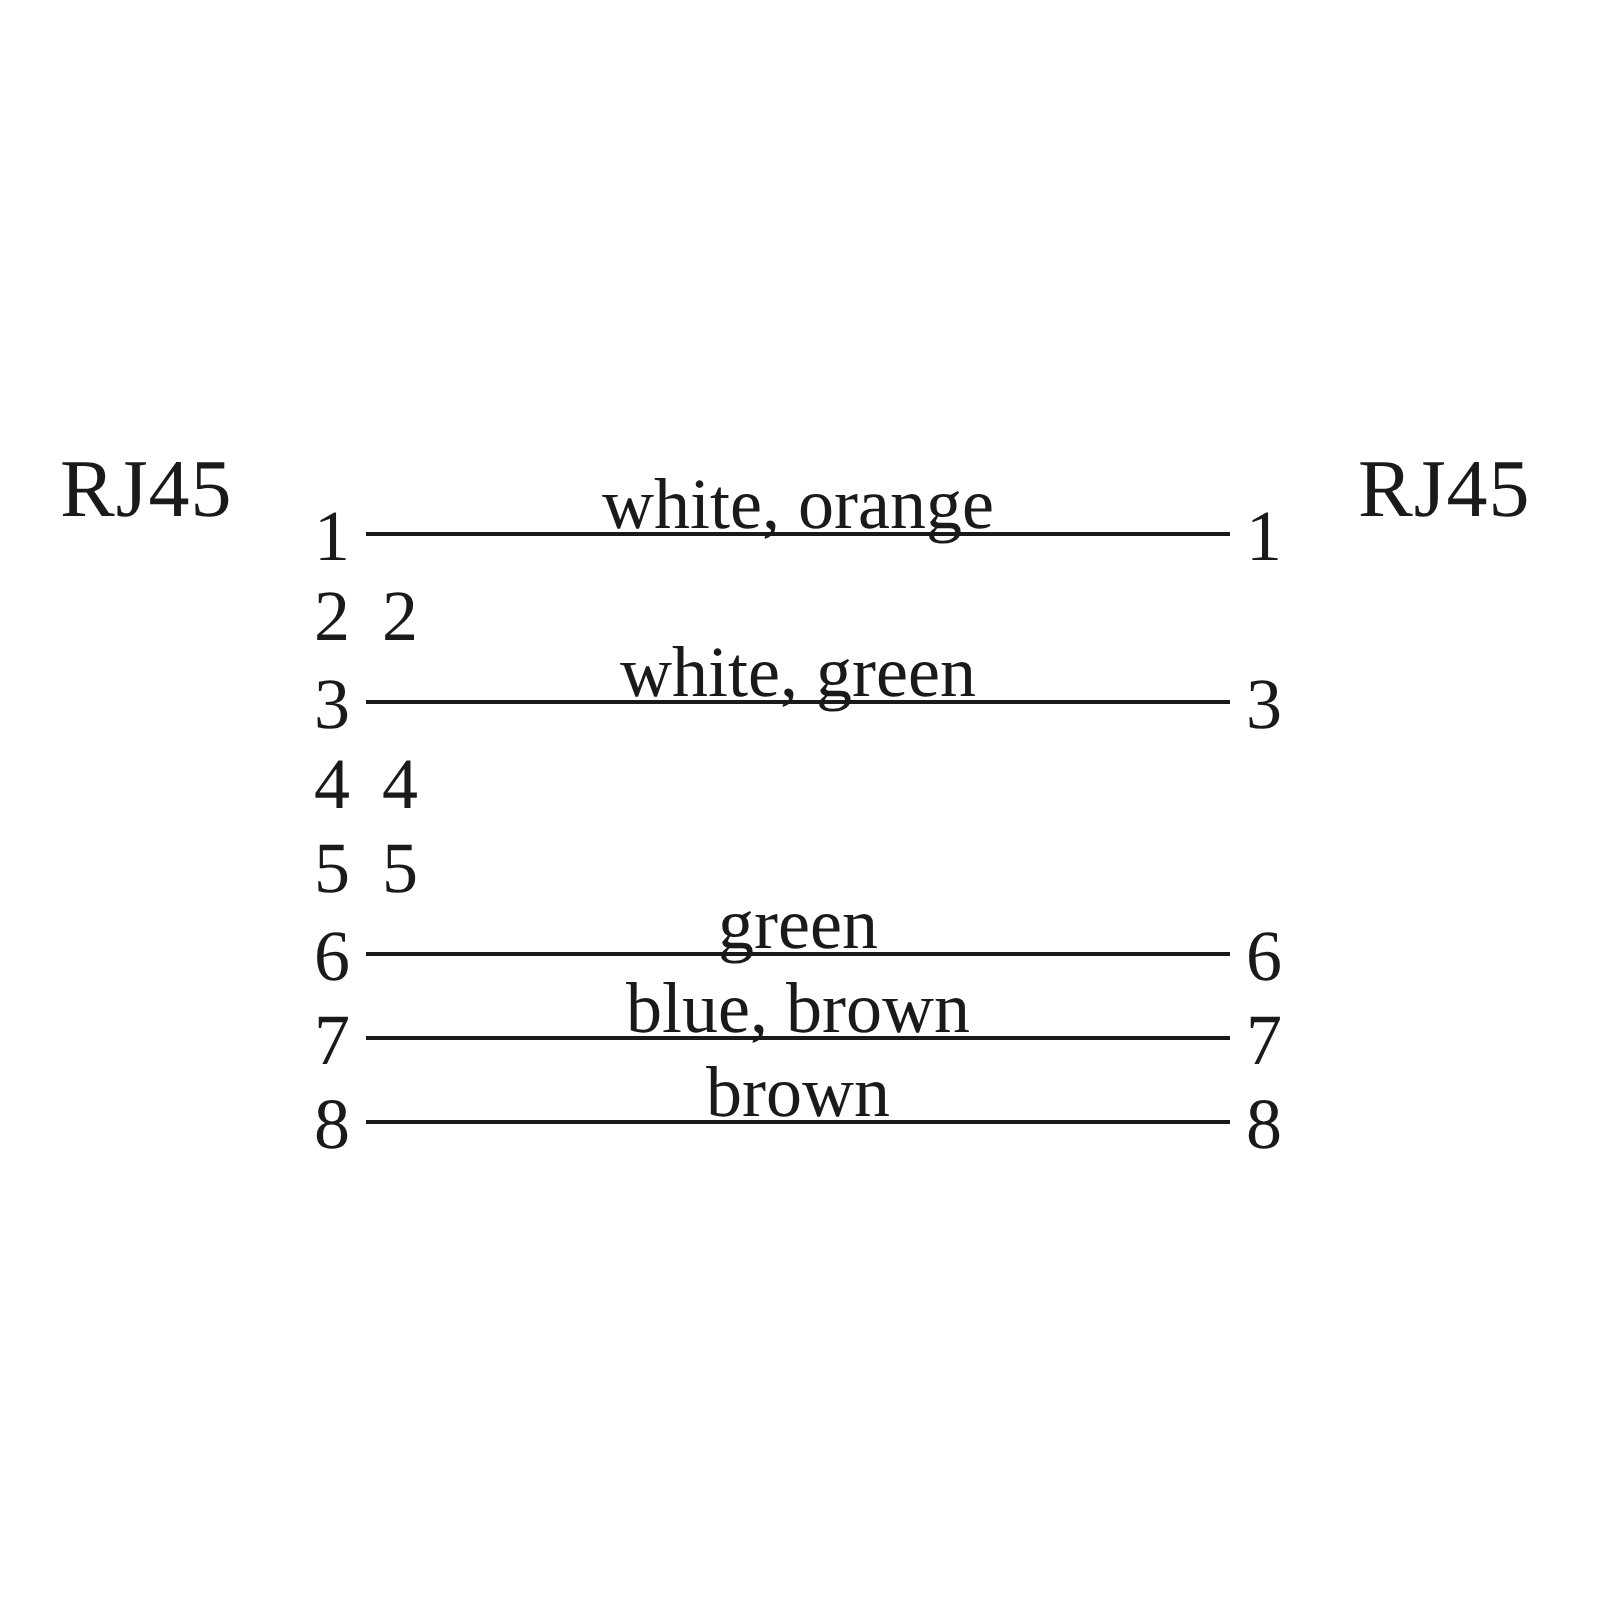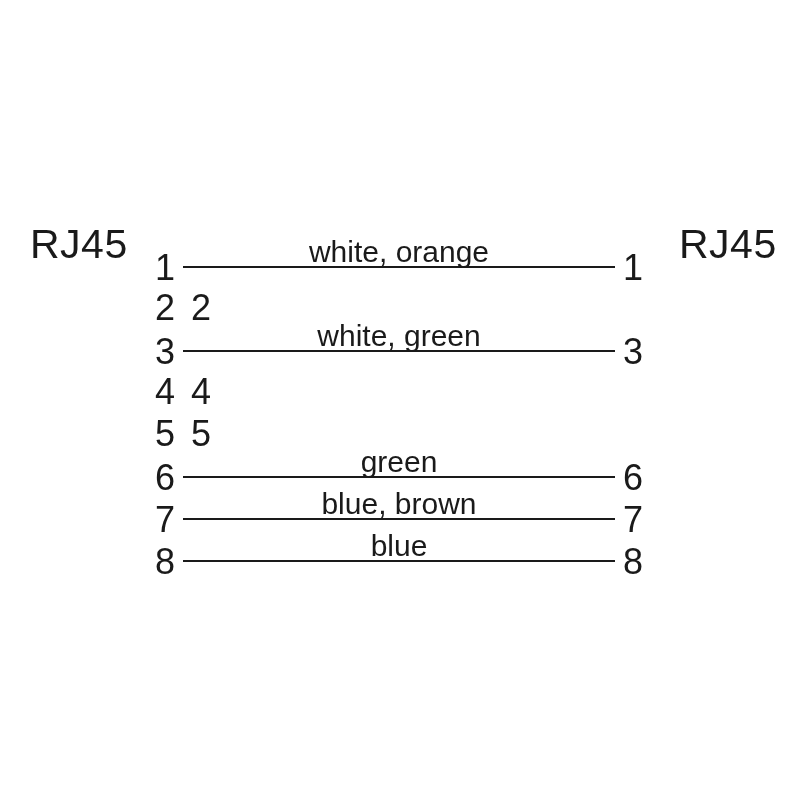"RJ45" .canvas { font-family: Liberation Sans, sans-serif -> Liberation Serif, serif }
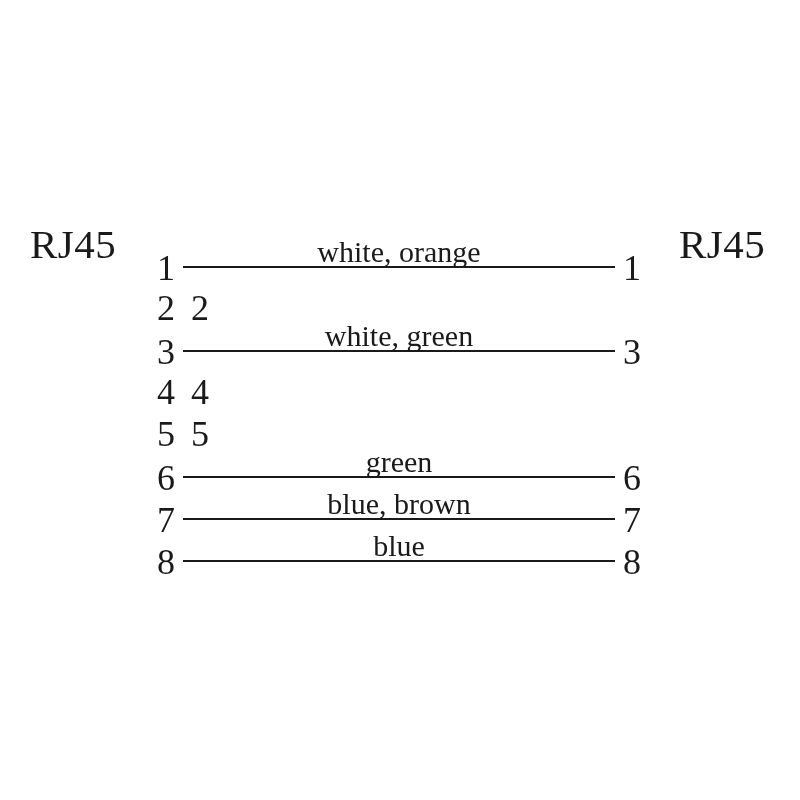"white, orange" .wire .lbl { font-size: 30px -> 36px }
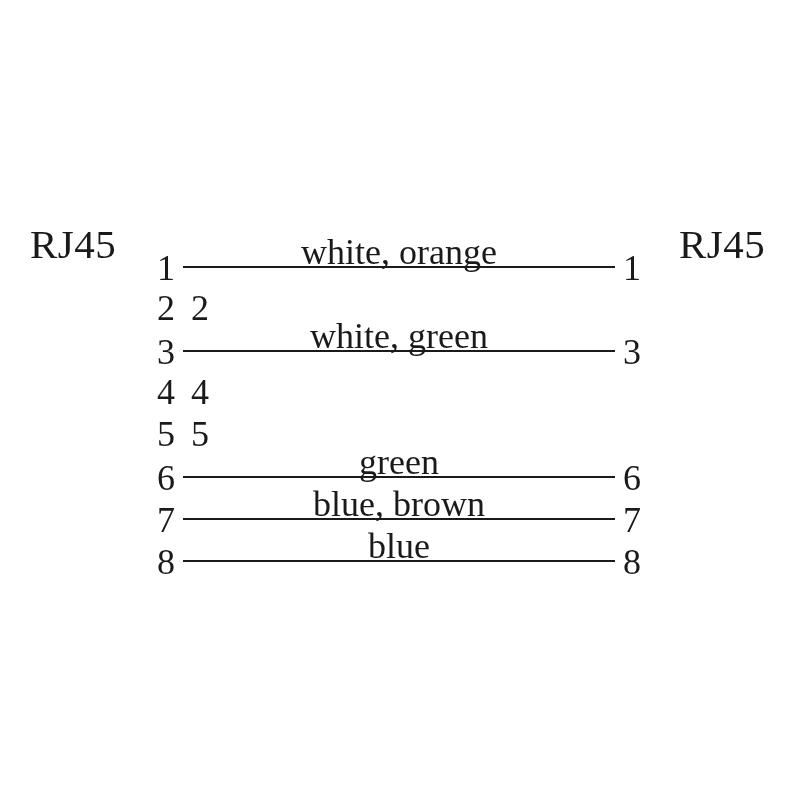"blue" div.lbl { text: blue -> brown }
